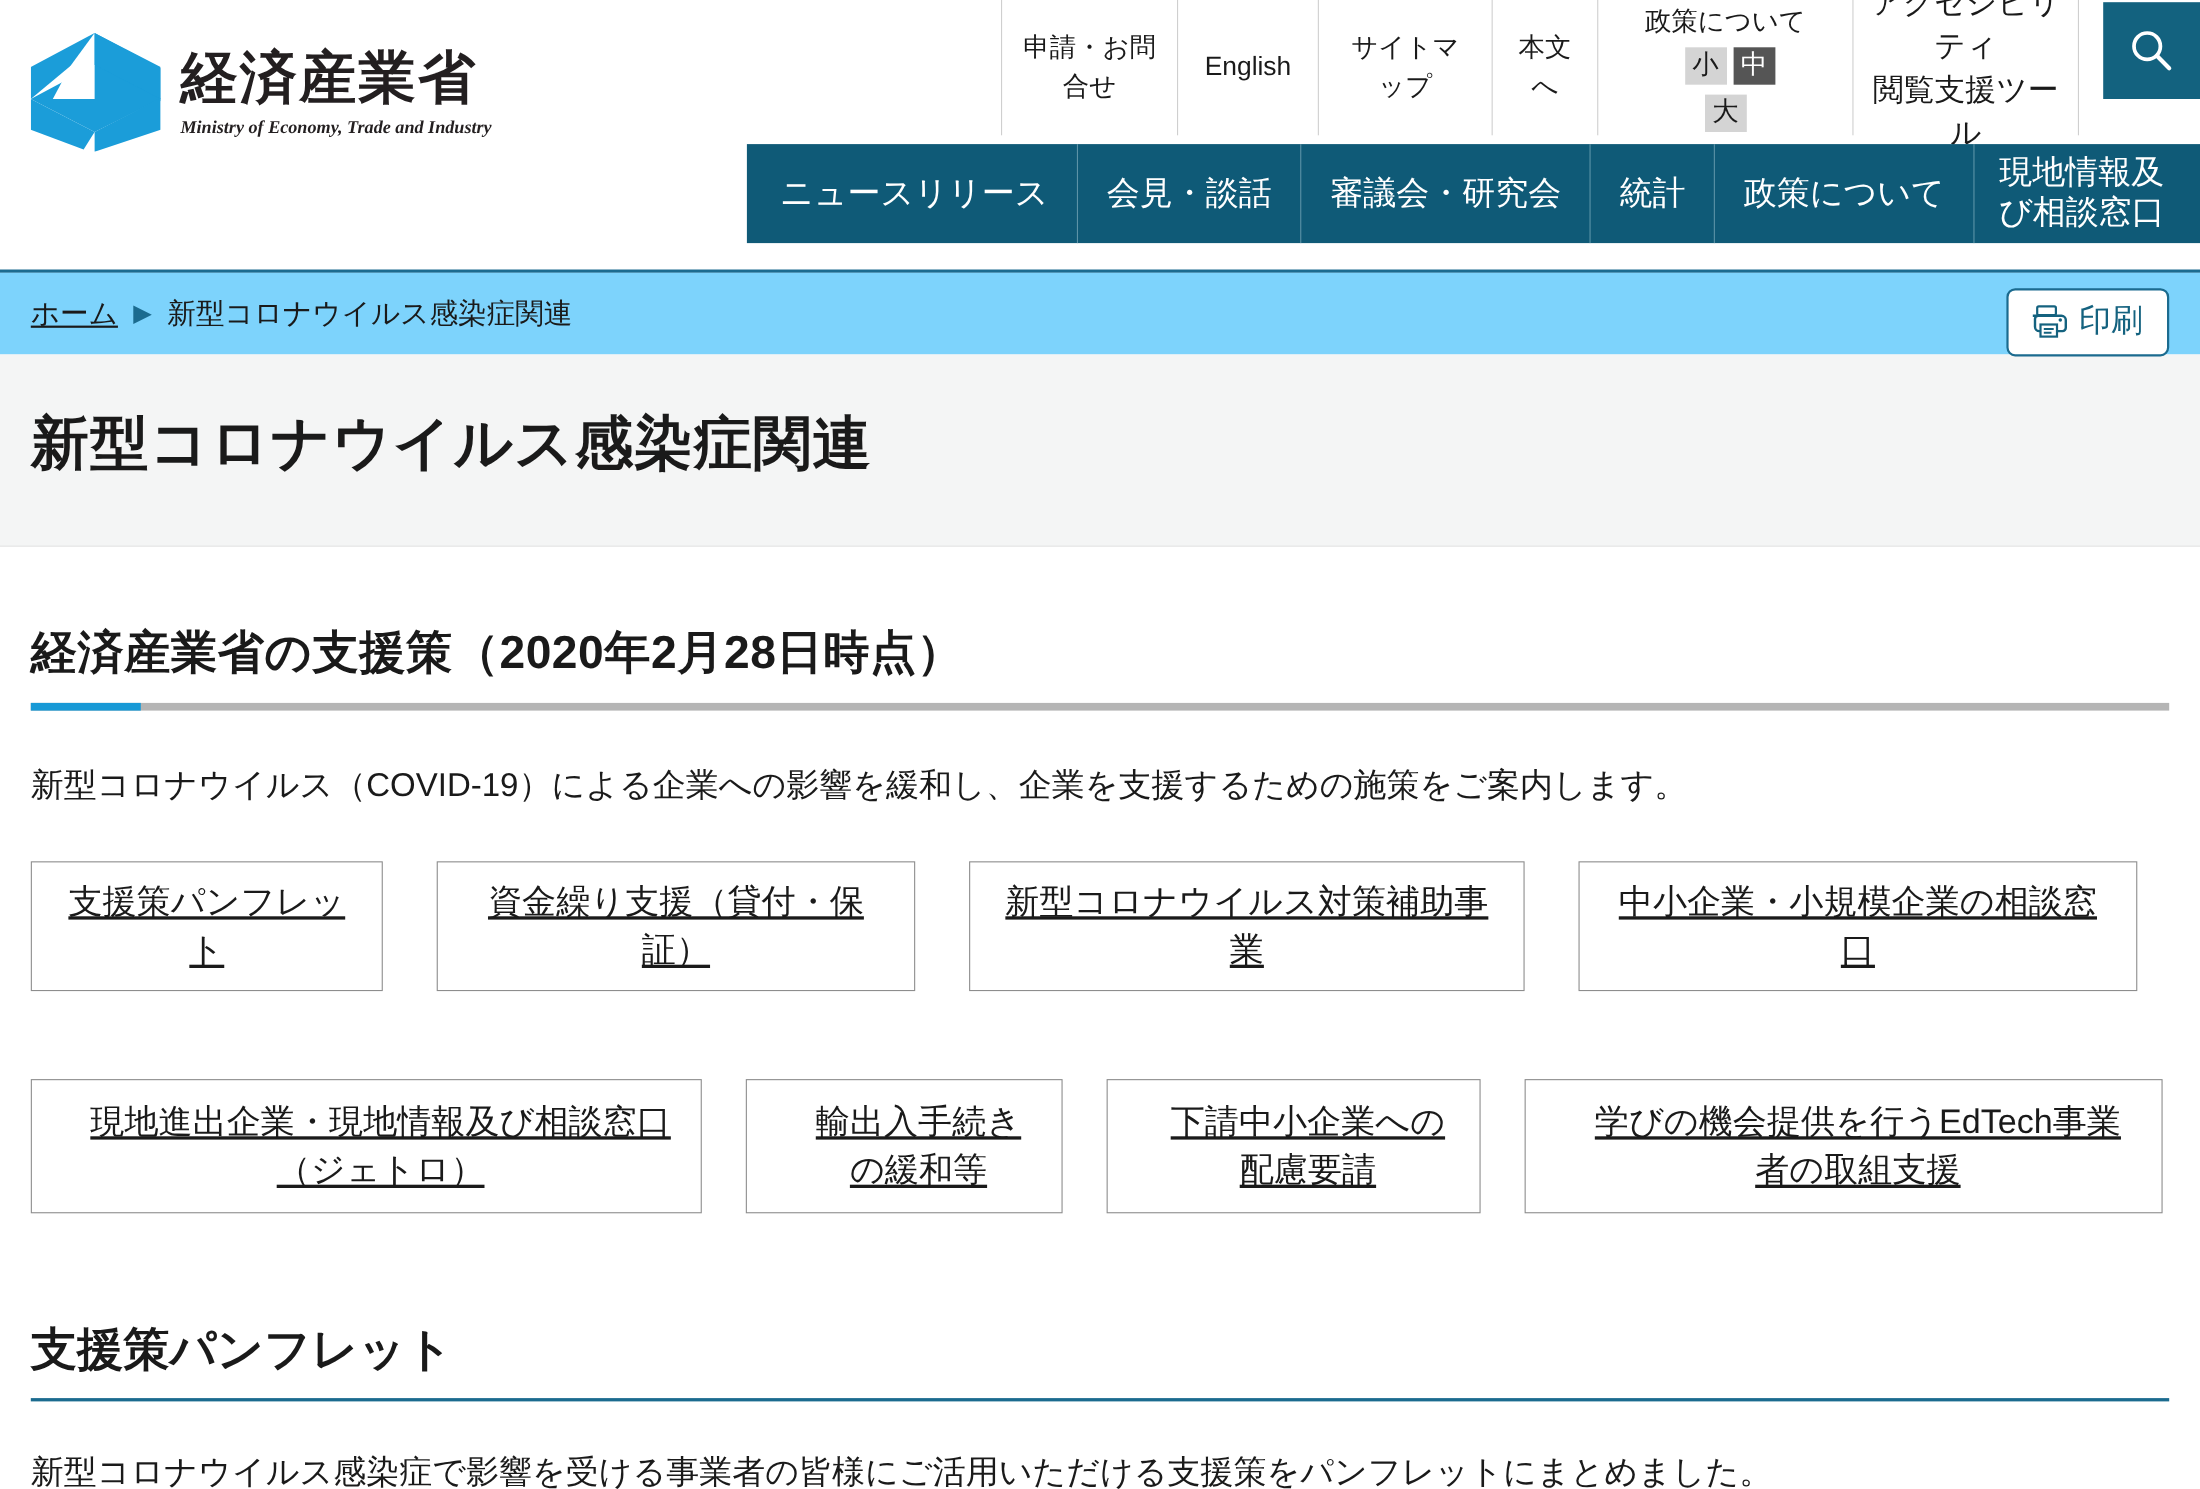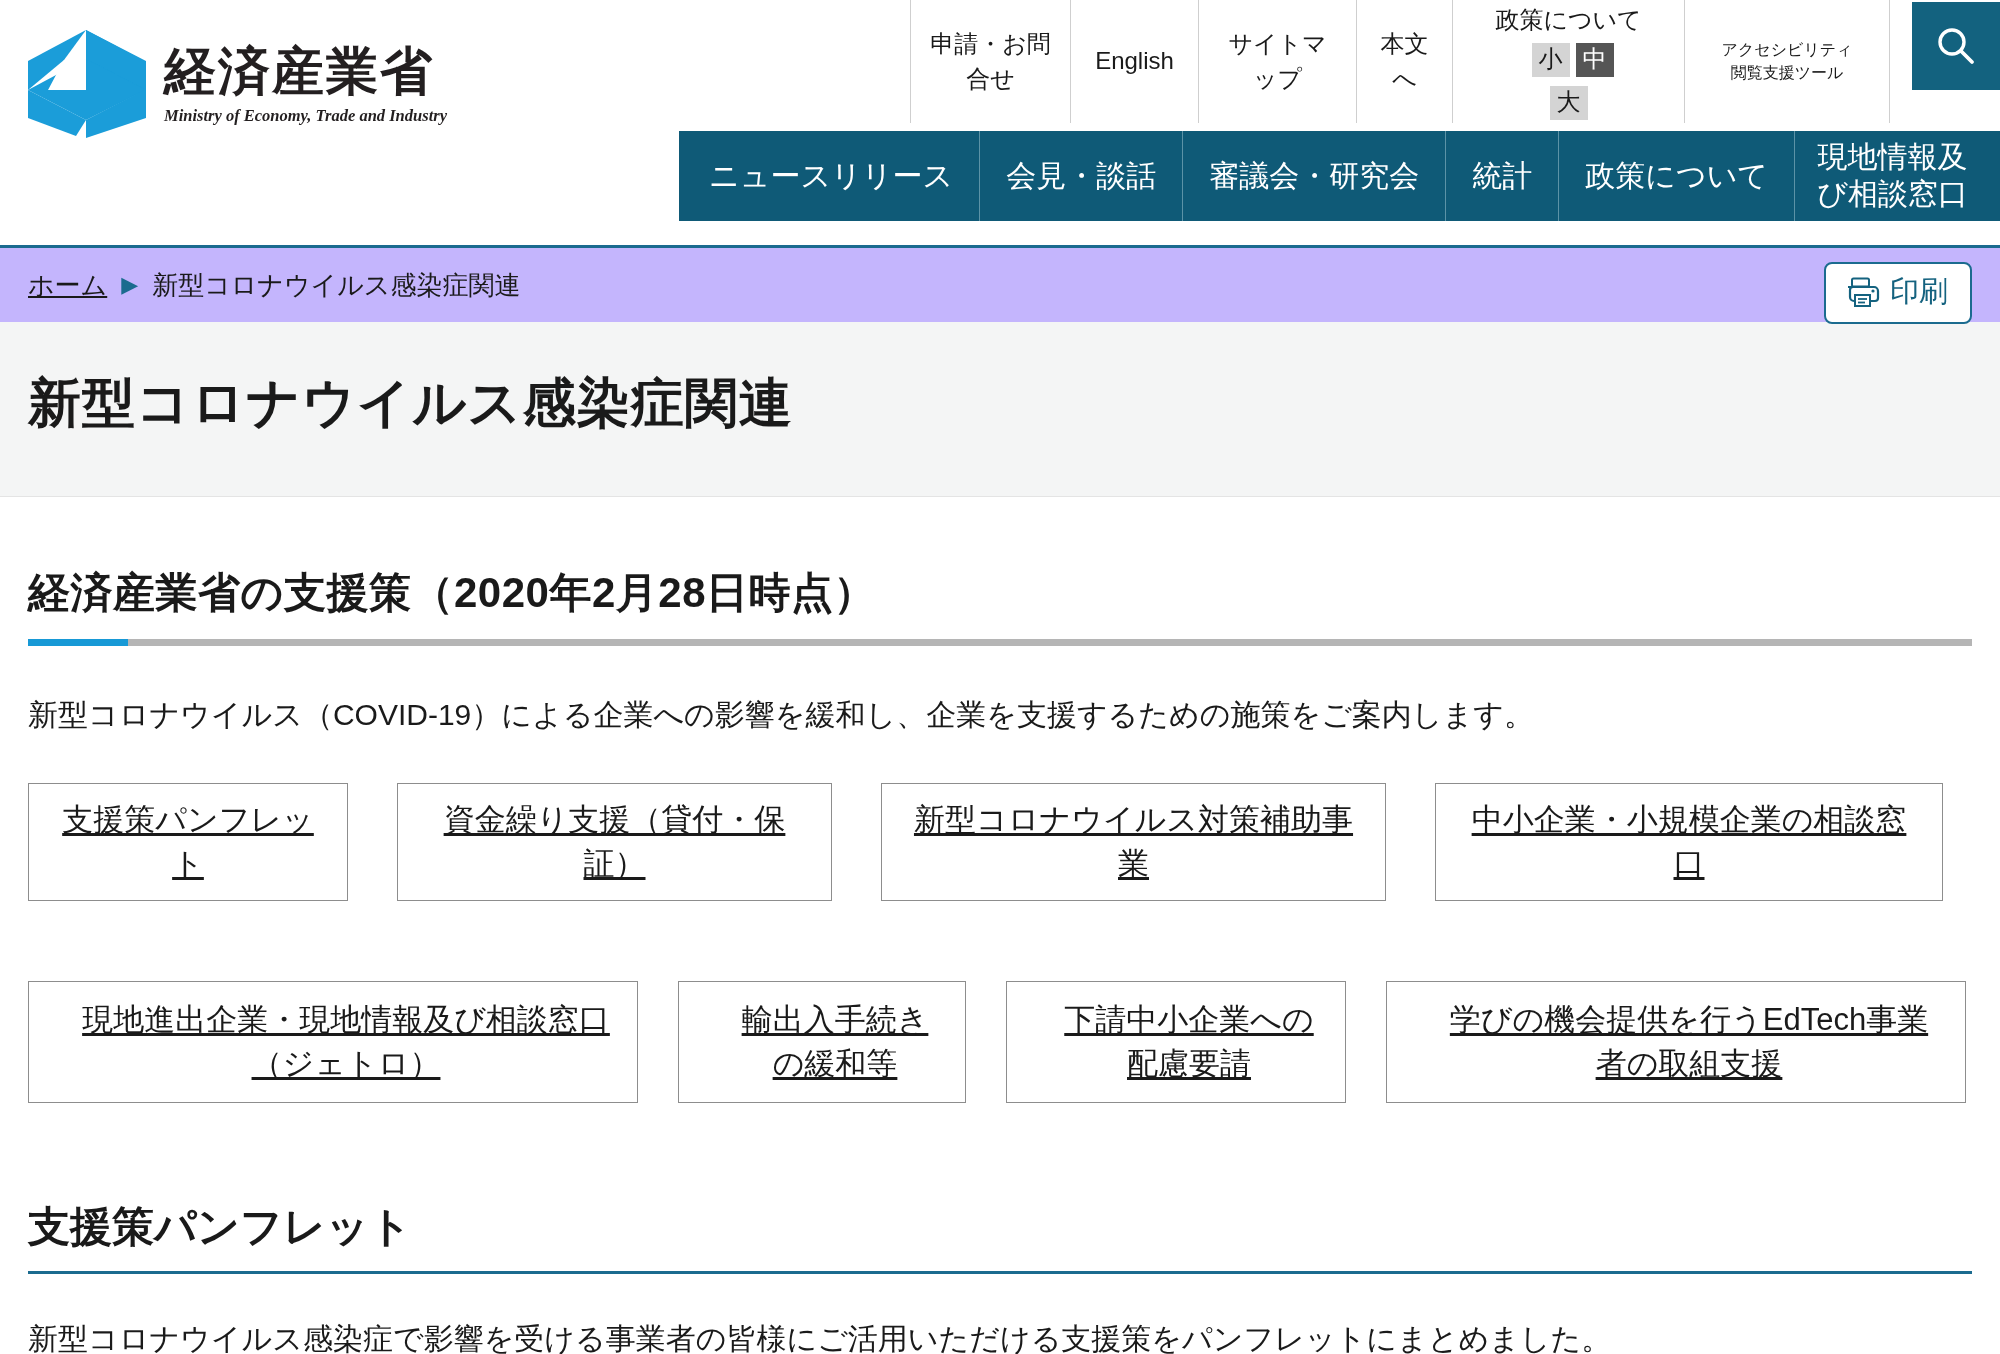"アクセシビリティ" .util-access { font-size: 16px -> 28px }
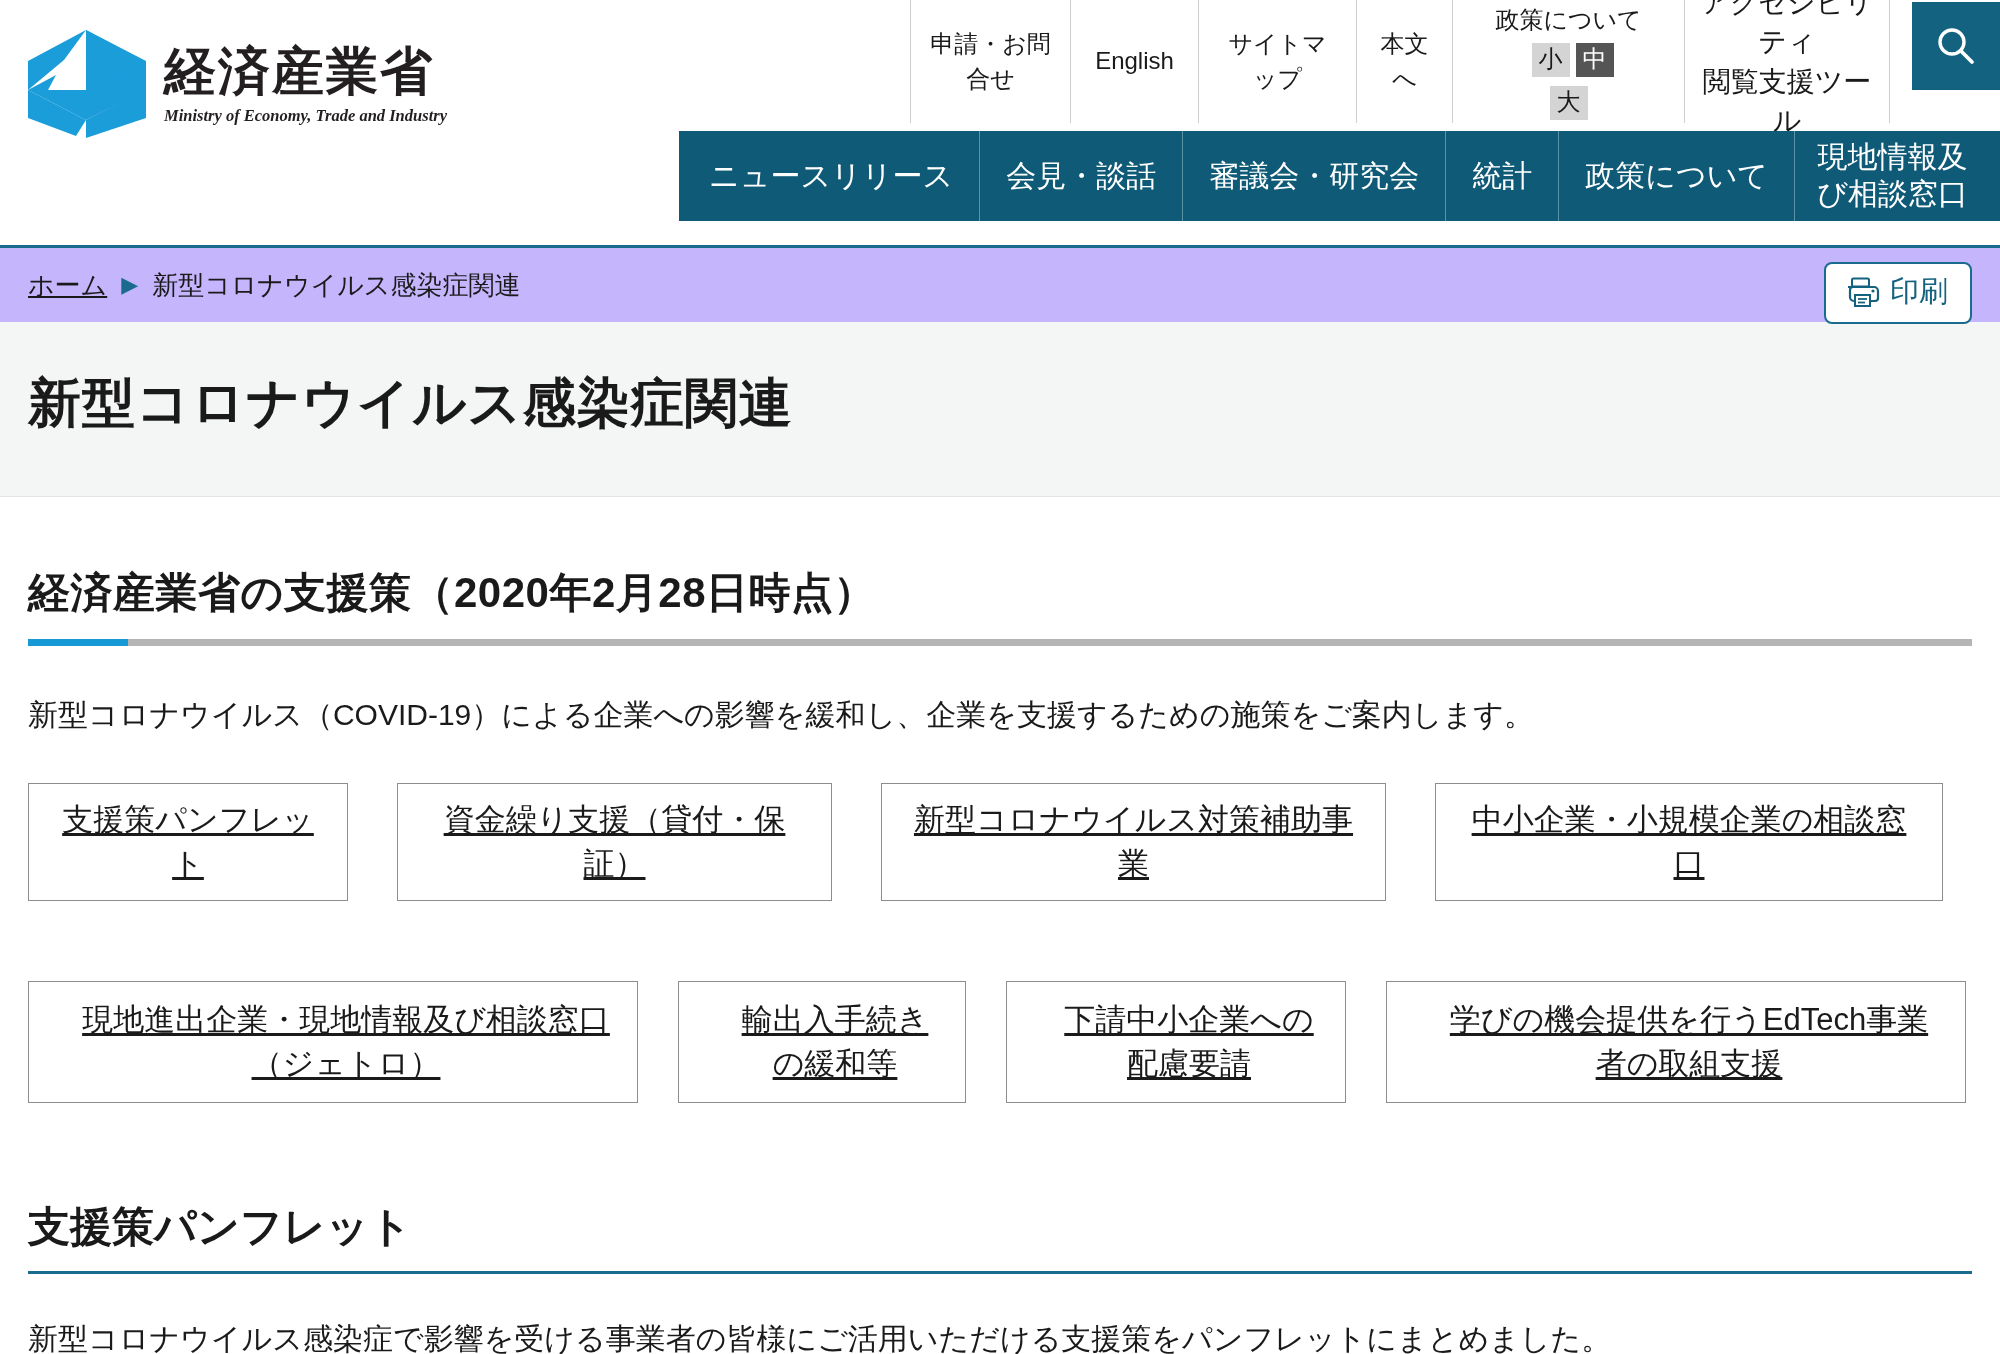"ホーム" .crumb-bar { background: #c4b5fd -> #7dd3fc }
